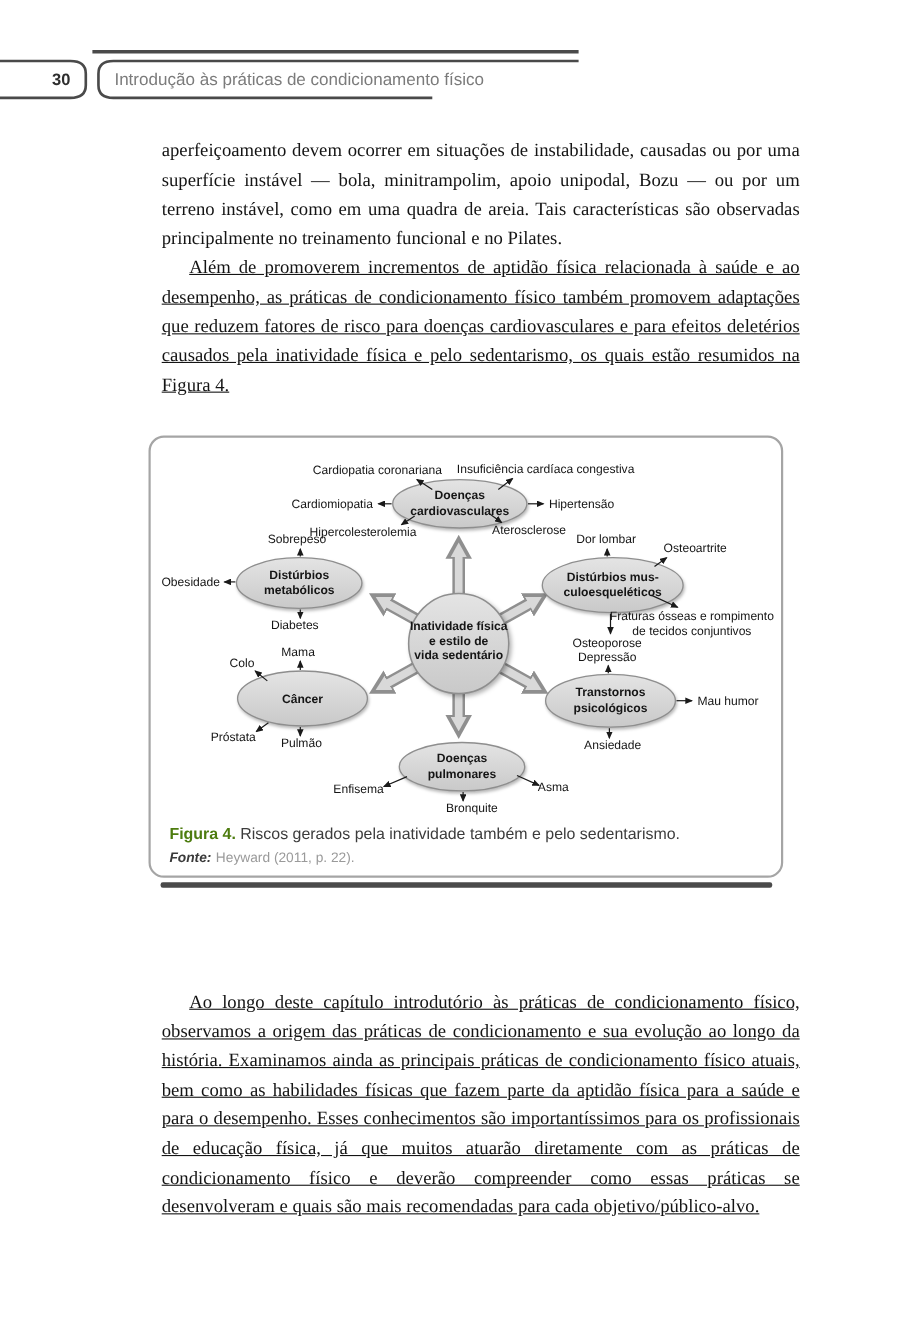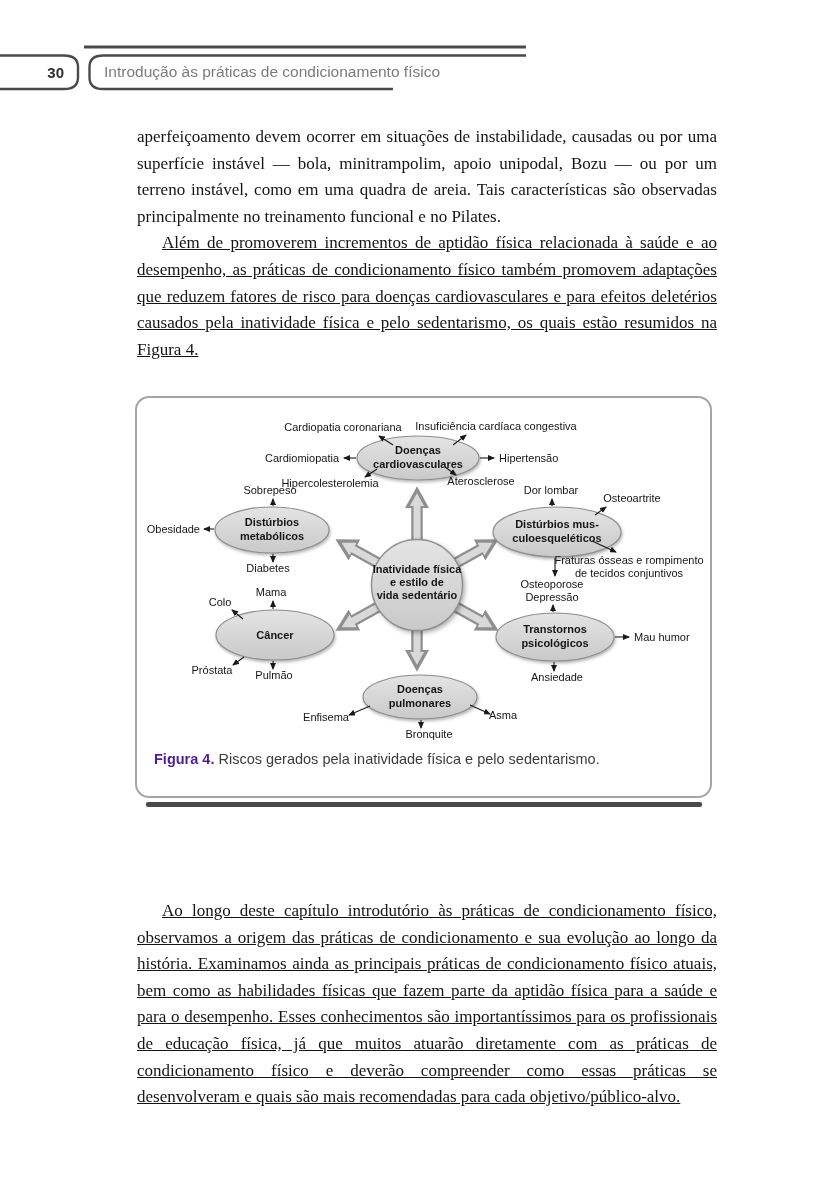"aperfeiçoamento devem ocorrer em" .text-block { left: 137px -> 147px }
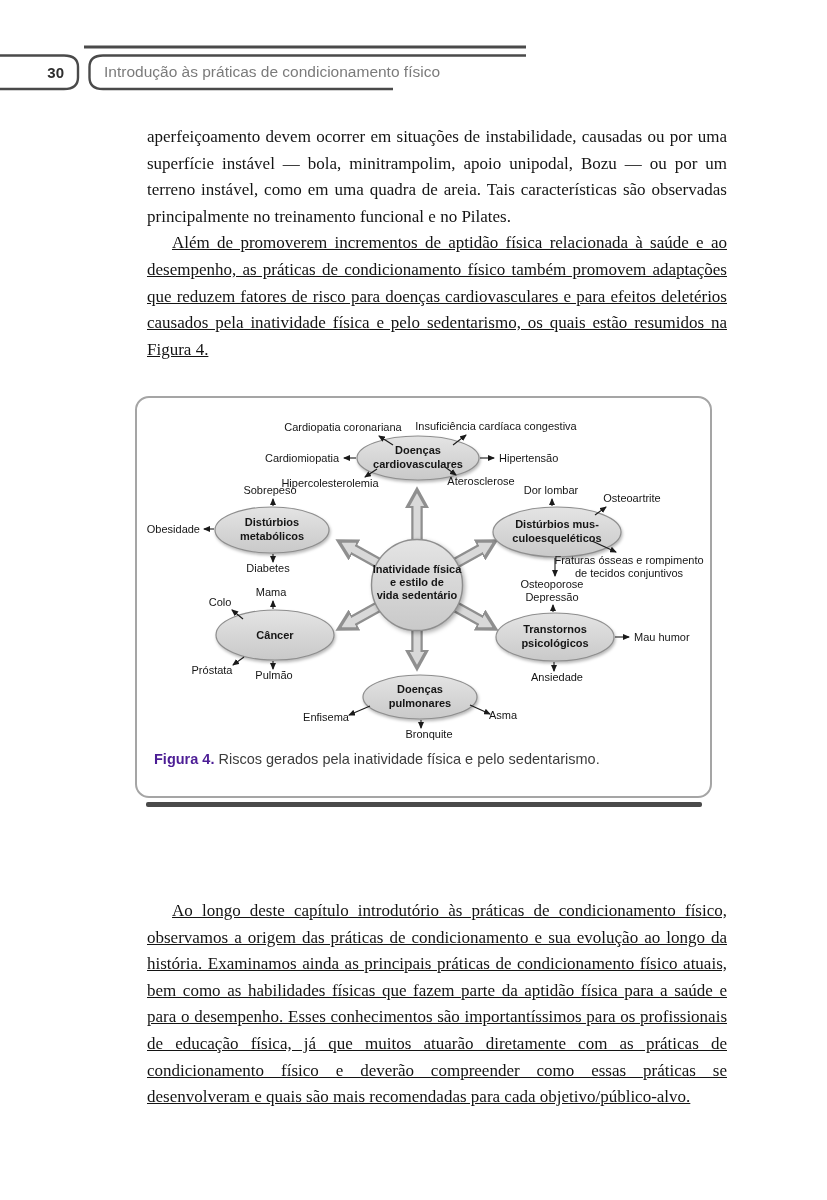"Figura 4." .cap-label { color: #4c1d95 -> #4d7c0f }
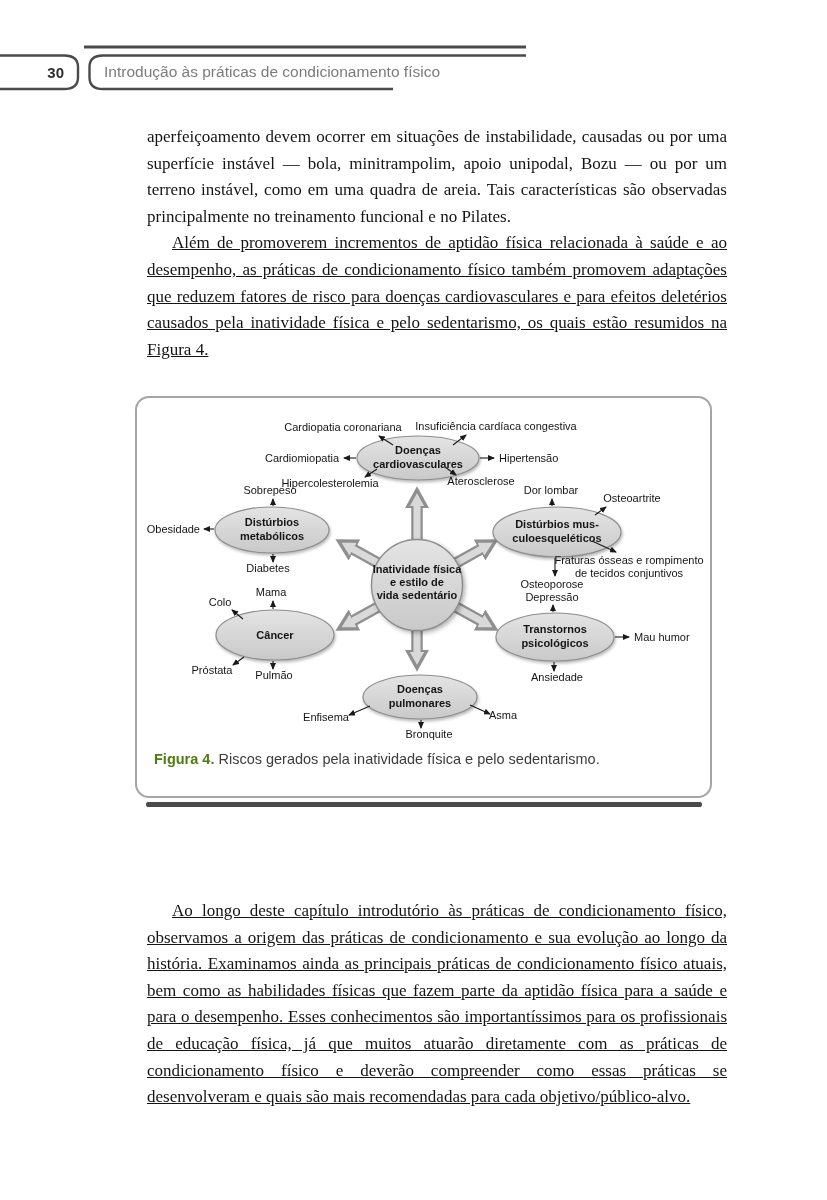"Riscos gerados pela inatividade física" span { text: física -> também }
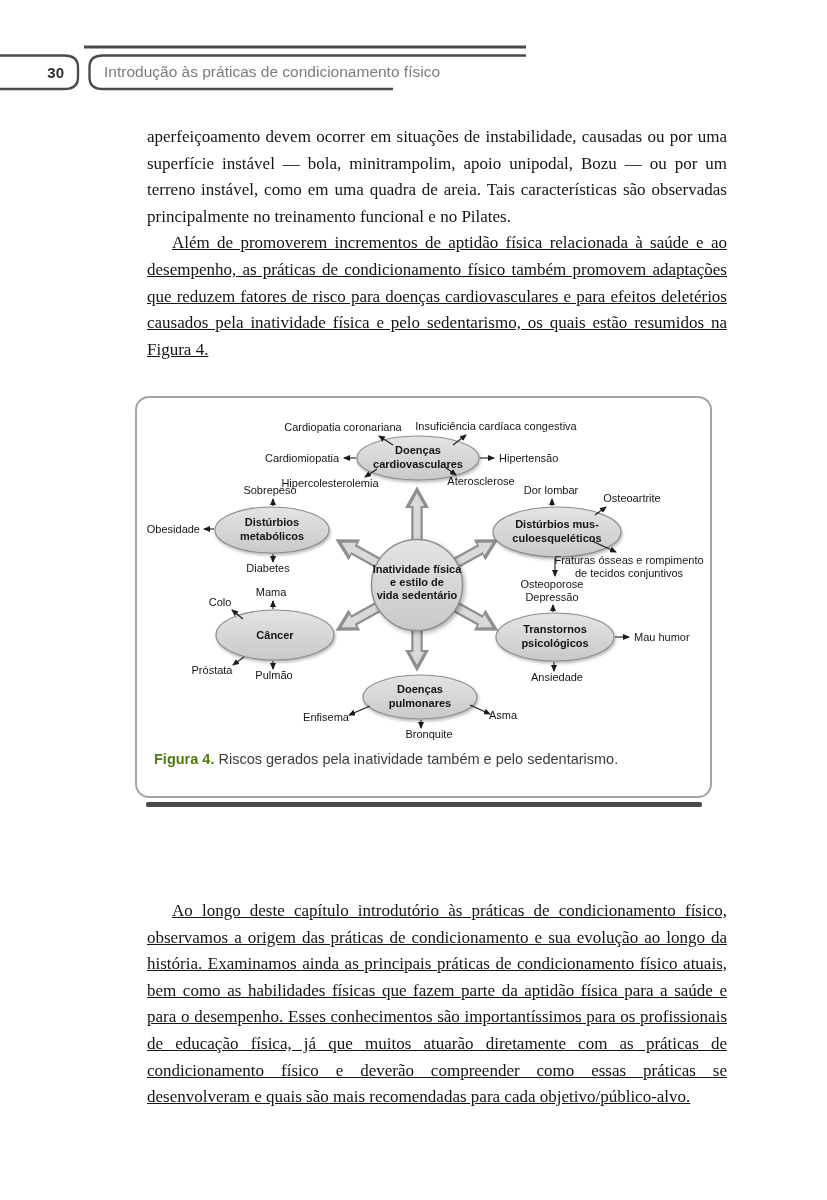"Fonte: Heyward (2011, p. 22)." p.src-line { html: none -> <p><span>Fonte:</span><span>Heyward (2011, p. 22).</span></p> }
